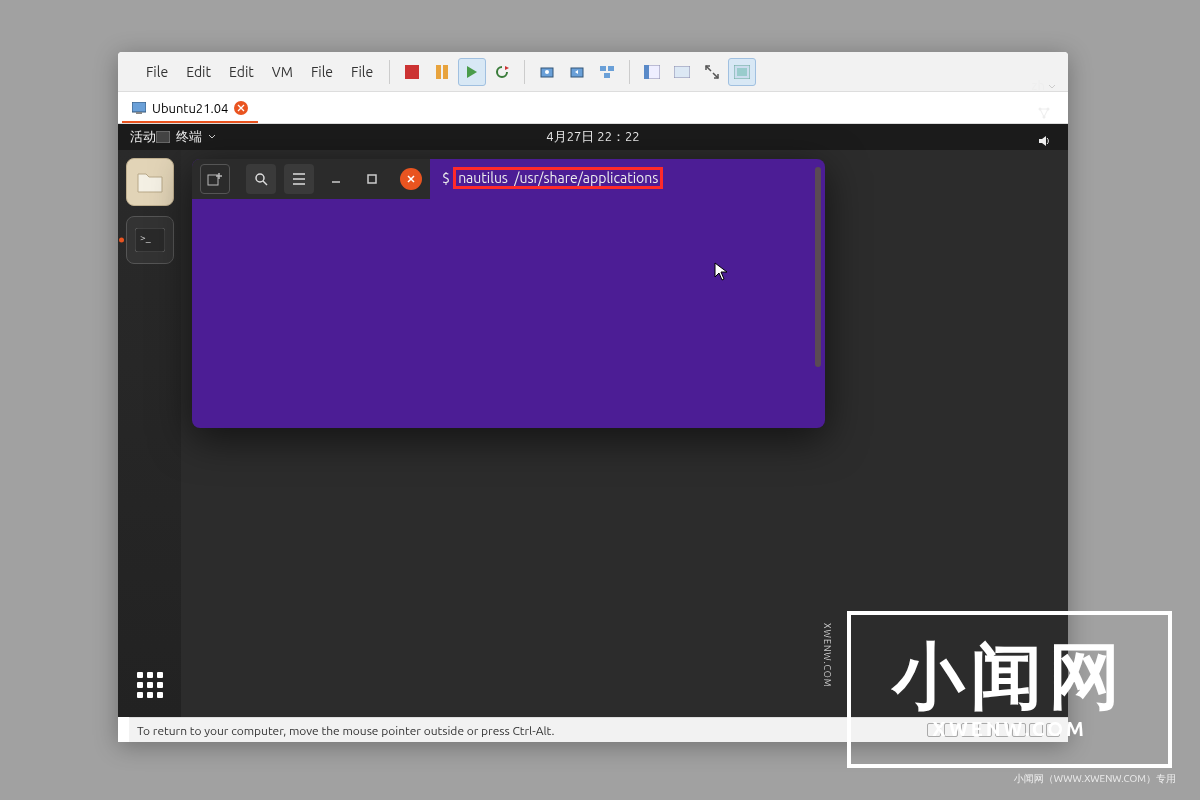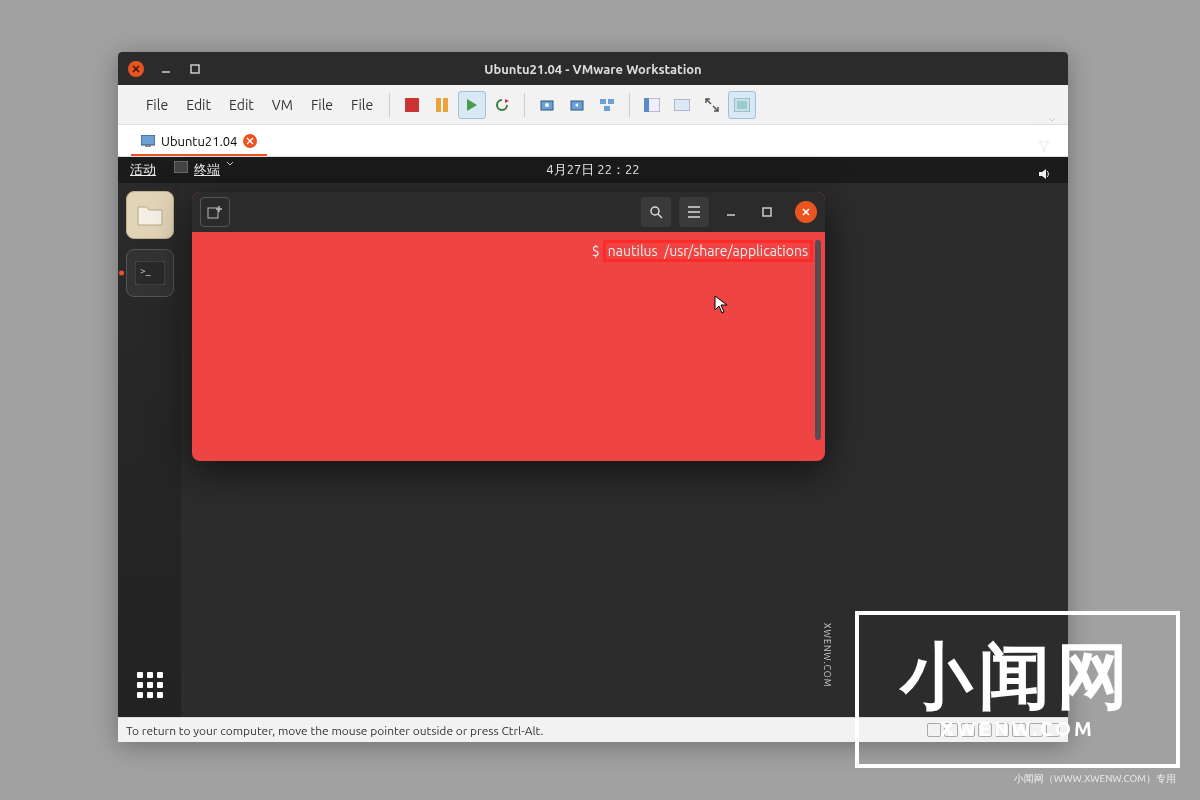"Ubuntu21.04 - VMware Workstation" div.vmware-titlebar { html: <div> <div> <div> <svg> <path></path> </svg> </div> <div> <svg> <path></path> </svg> </div> <div> <svg> <rect></rect> </svg> </div> </div> <div>Ubuntu21.04 - VMware Workstation</div> </div> -> none }
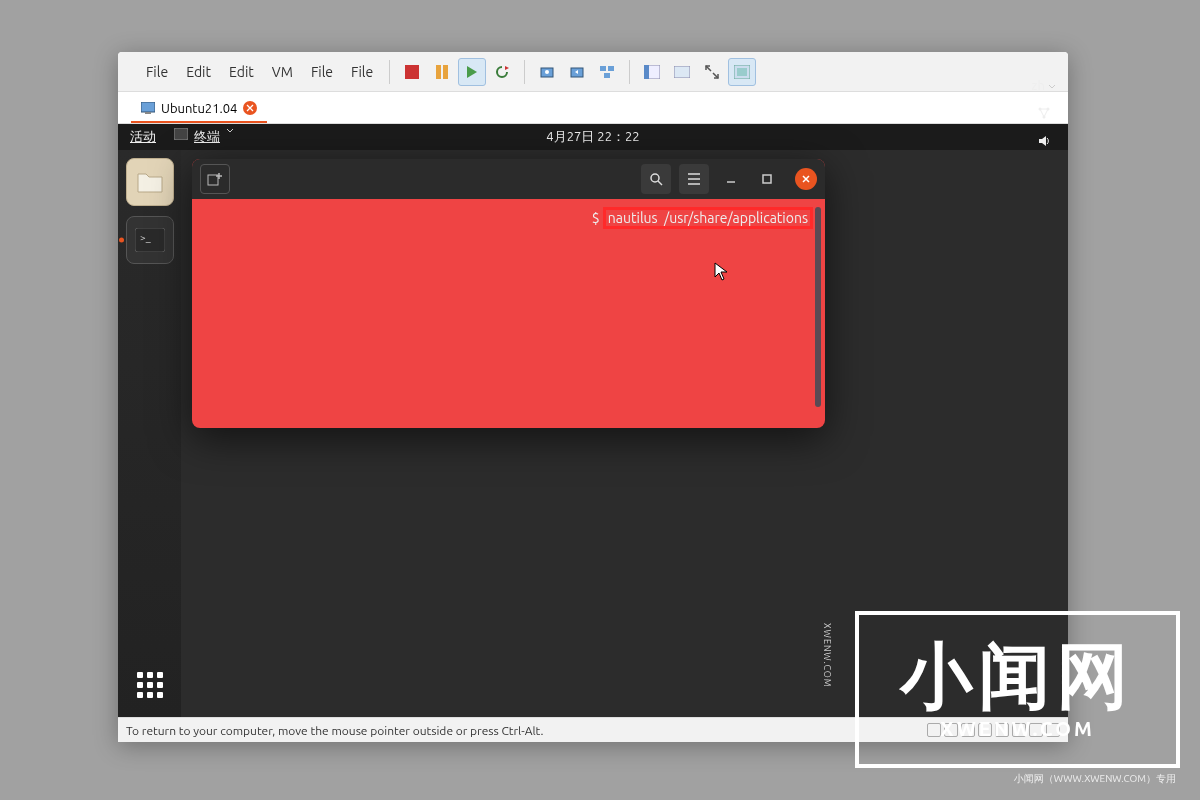"Ubuntu21.04" .vmware-tabs { padding: 0 13px -> 0 4px }
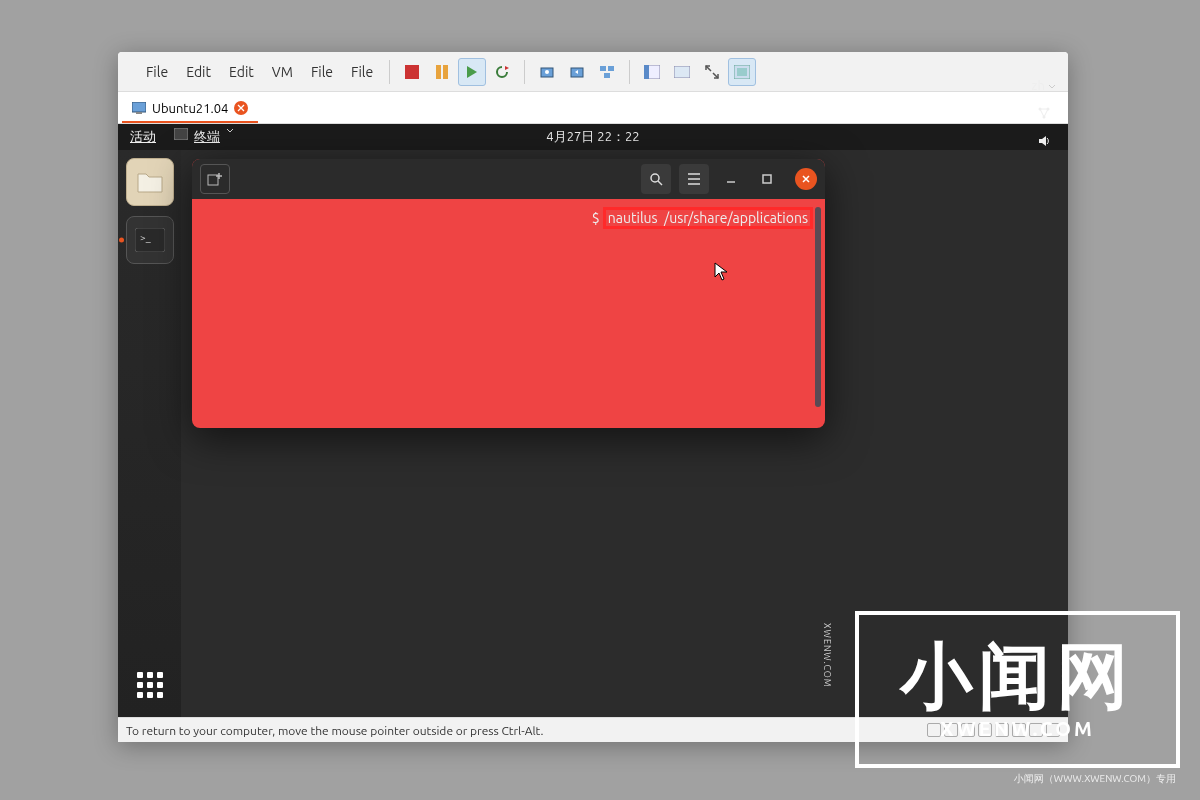"活动" .topbar-left { gap: 18px -> none; text-decoration: underline -> none }
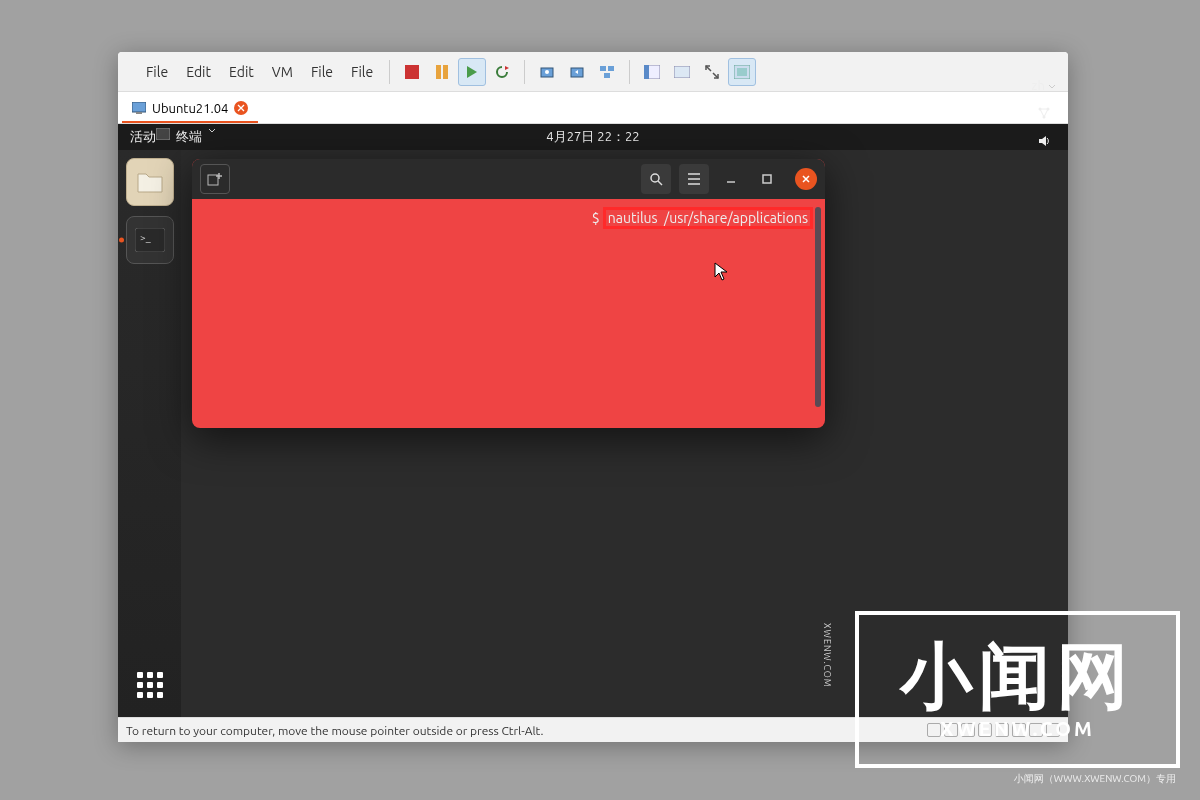"终端" .topbar-app { align-items: flex-start -> center }
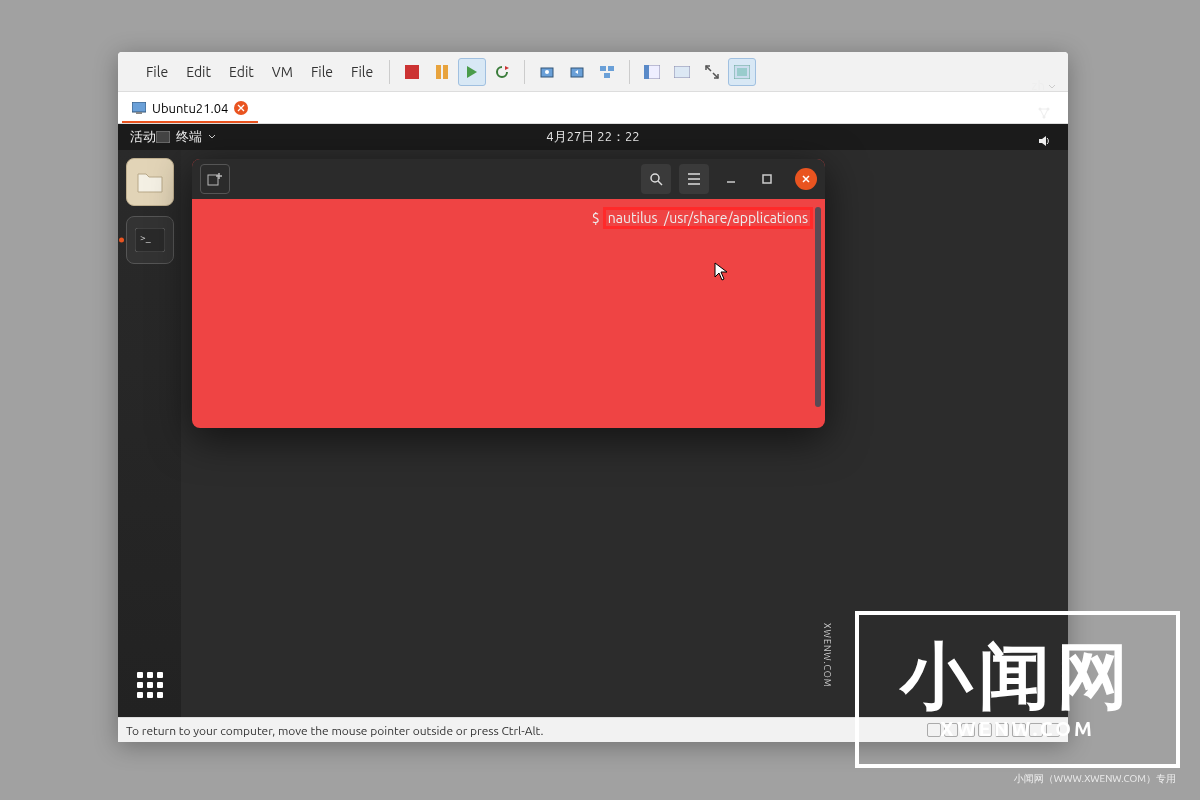"$ nautilus /usr/share/applications" .terminal-window { background: #ef4444 -> #4c1d95; flex-direction: column -> row; text-align: right -> none }
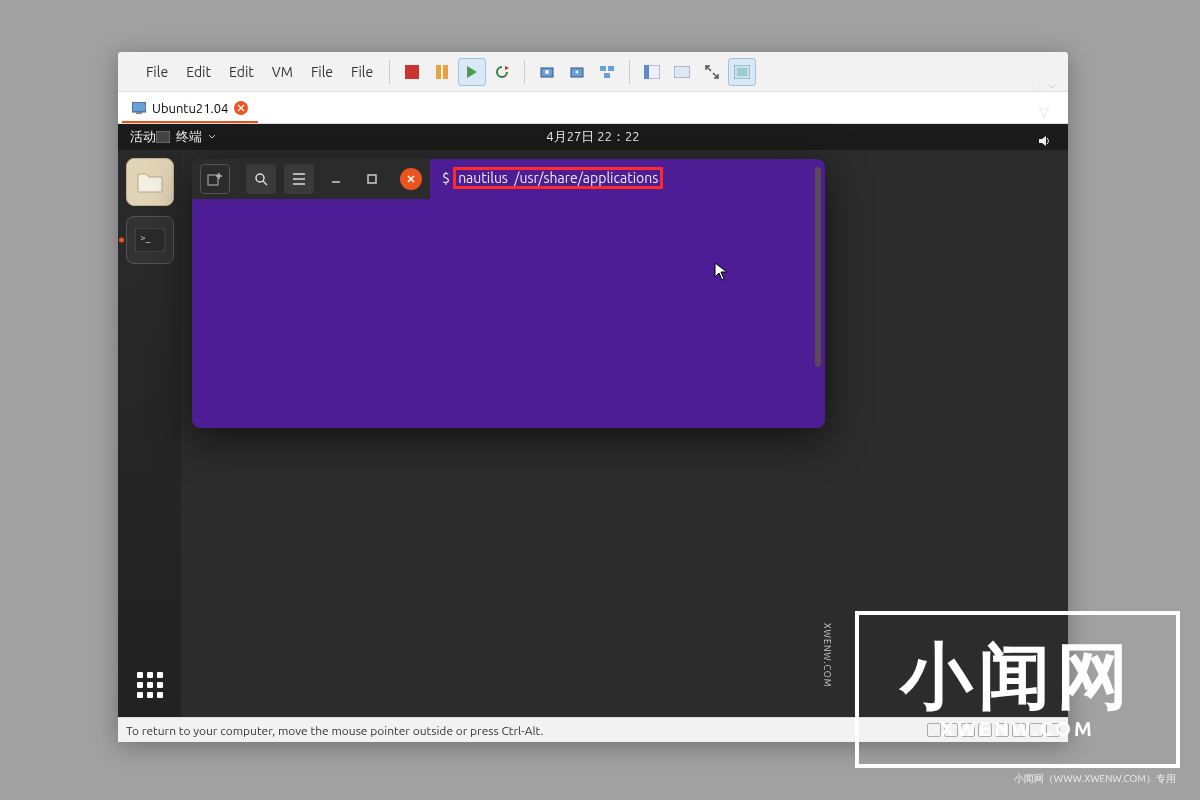"小闻网" .watermark-box { right: 20px -> 28px }
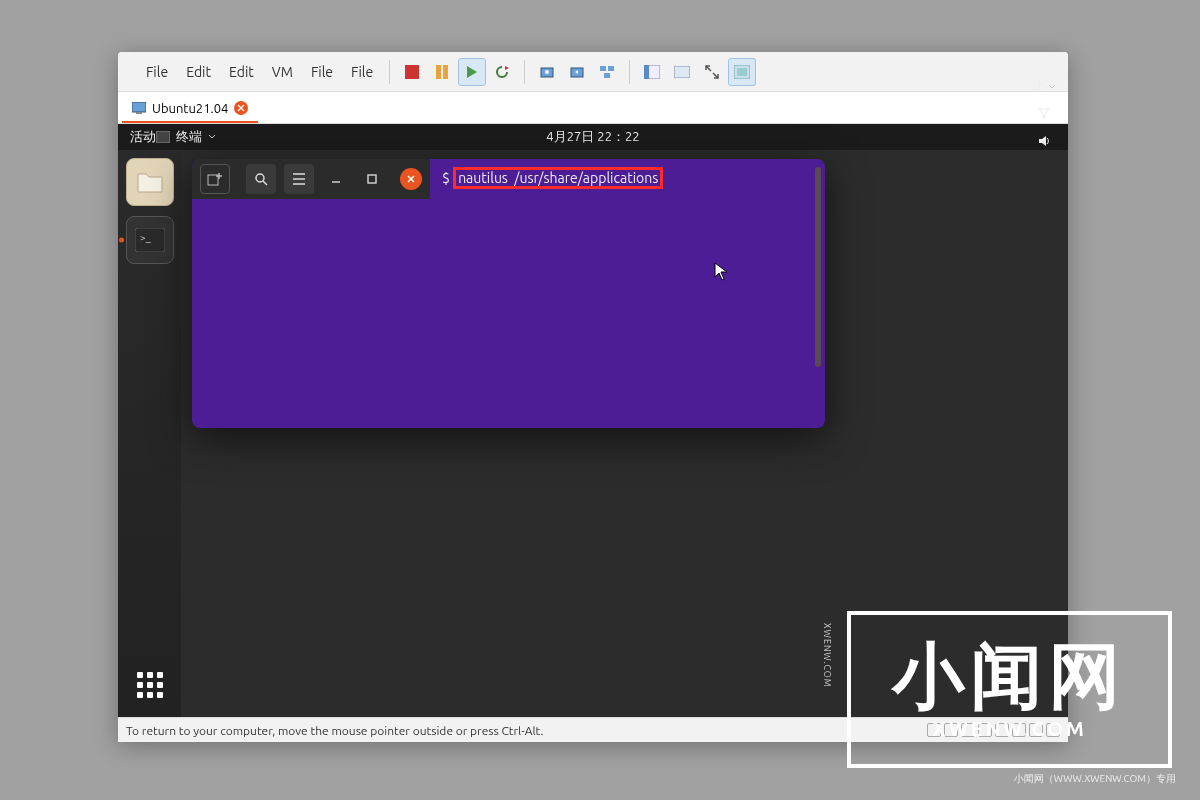"To return to your computer," .vmware-statusbar { margin-left: none -> 11px }
